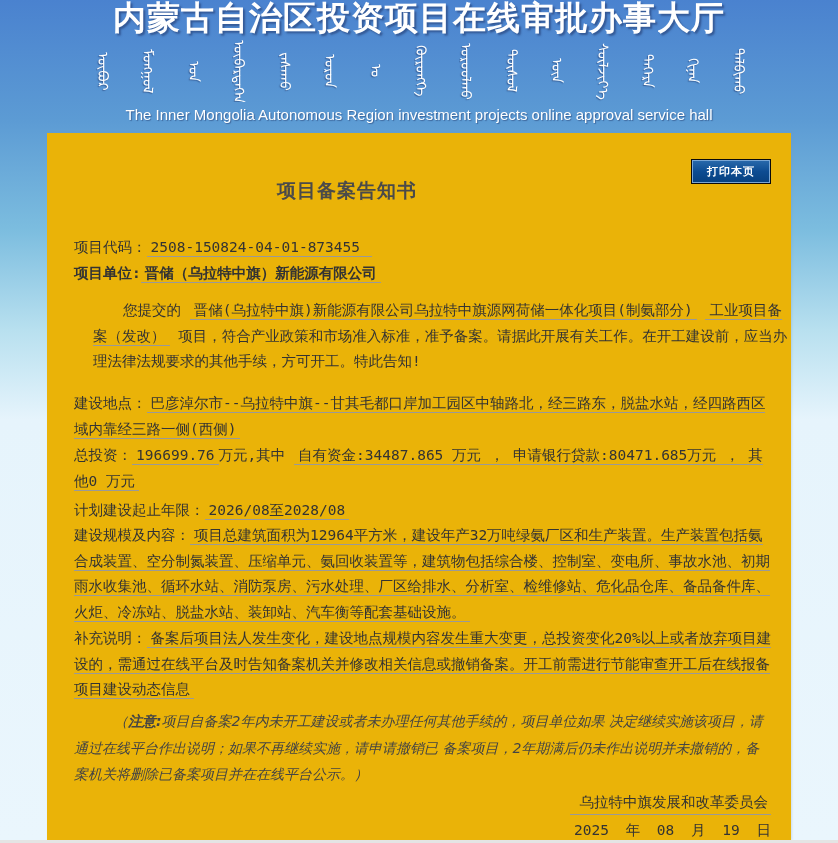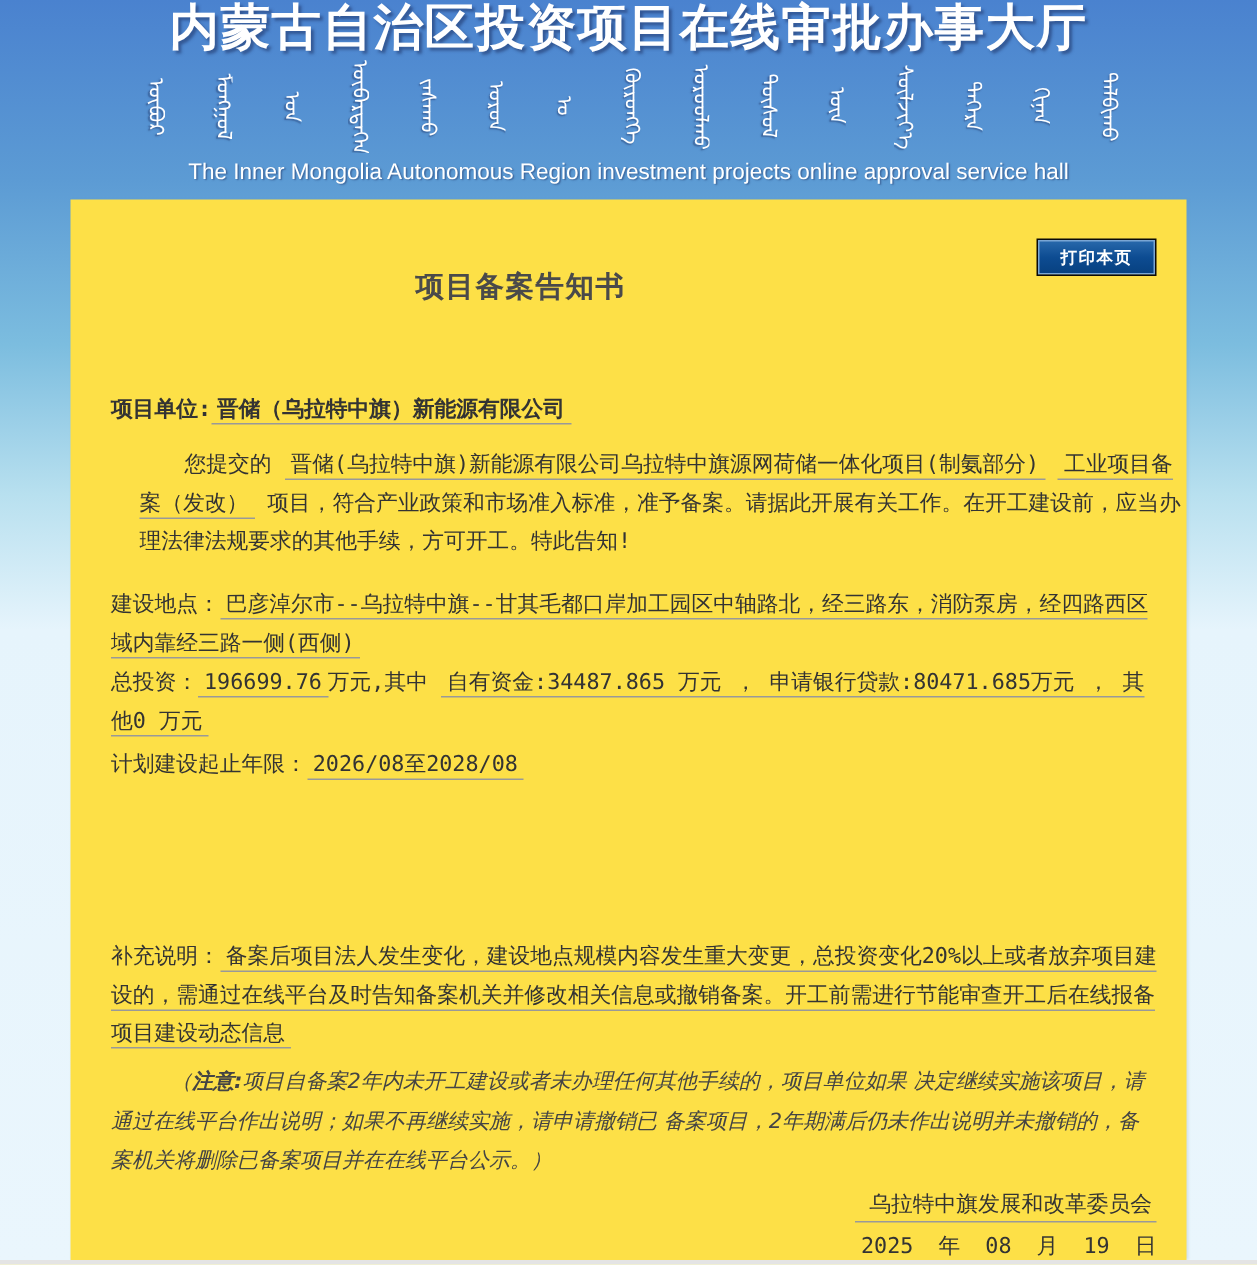"打印本页" .panel { background: #fde047 -> #eab308 }
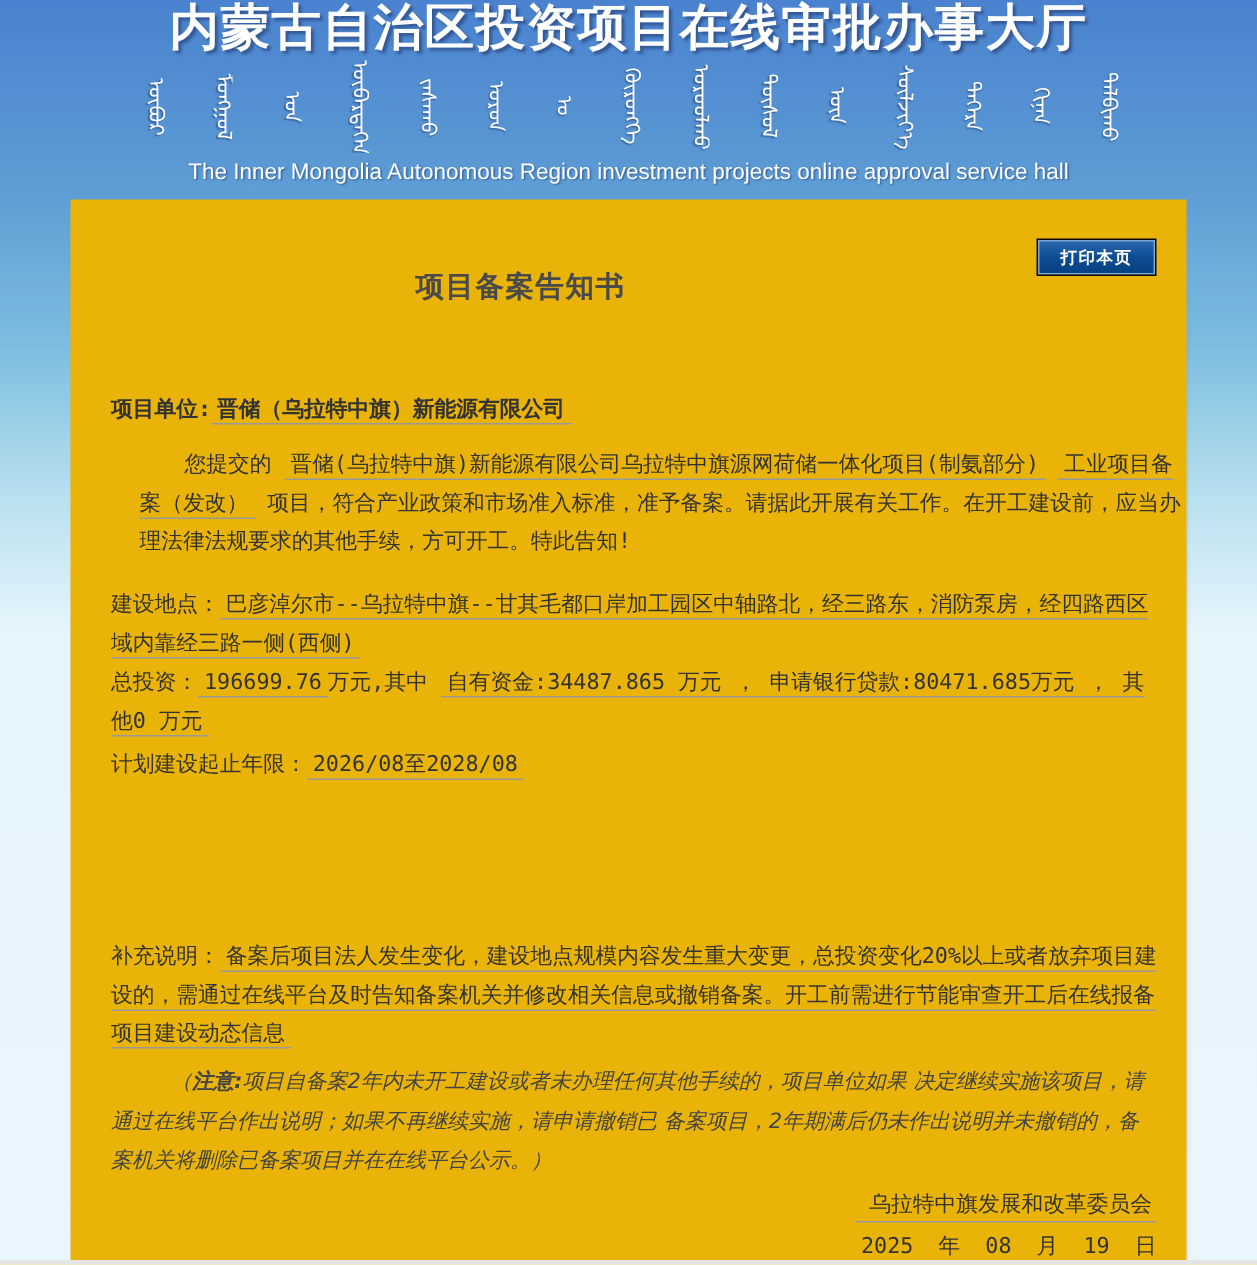"项目代码： 2508-150824-04-01-873455" div.body-text { html: none -> <div> <span>项目代码：</span><span>2508-150824-04-01-873455</span> </div> }
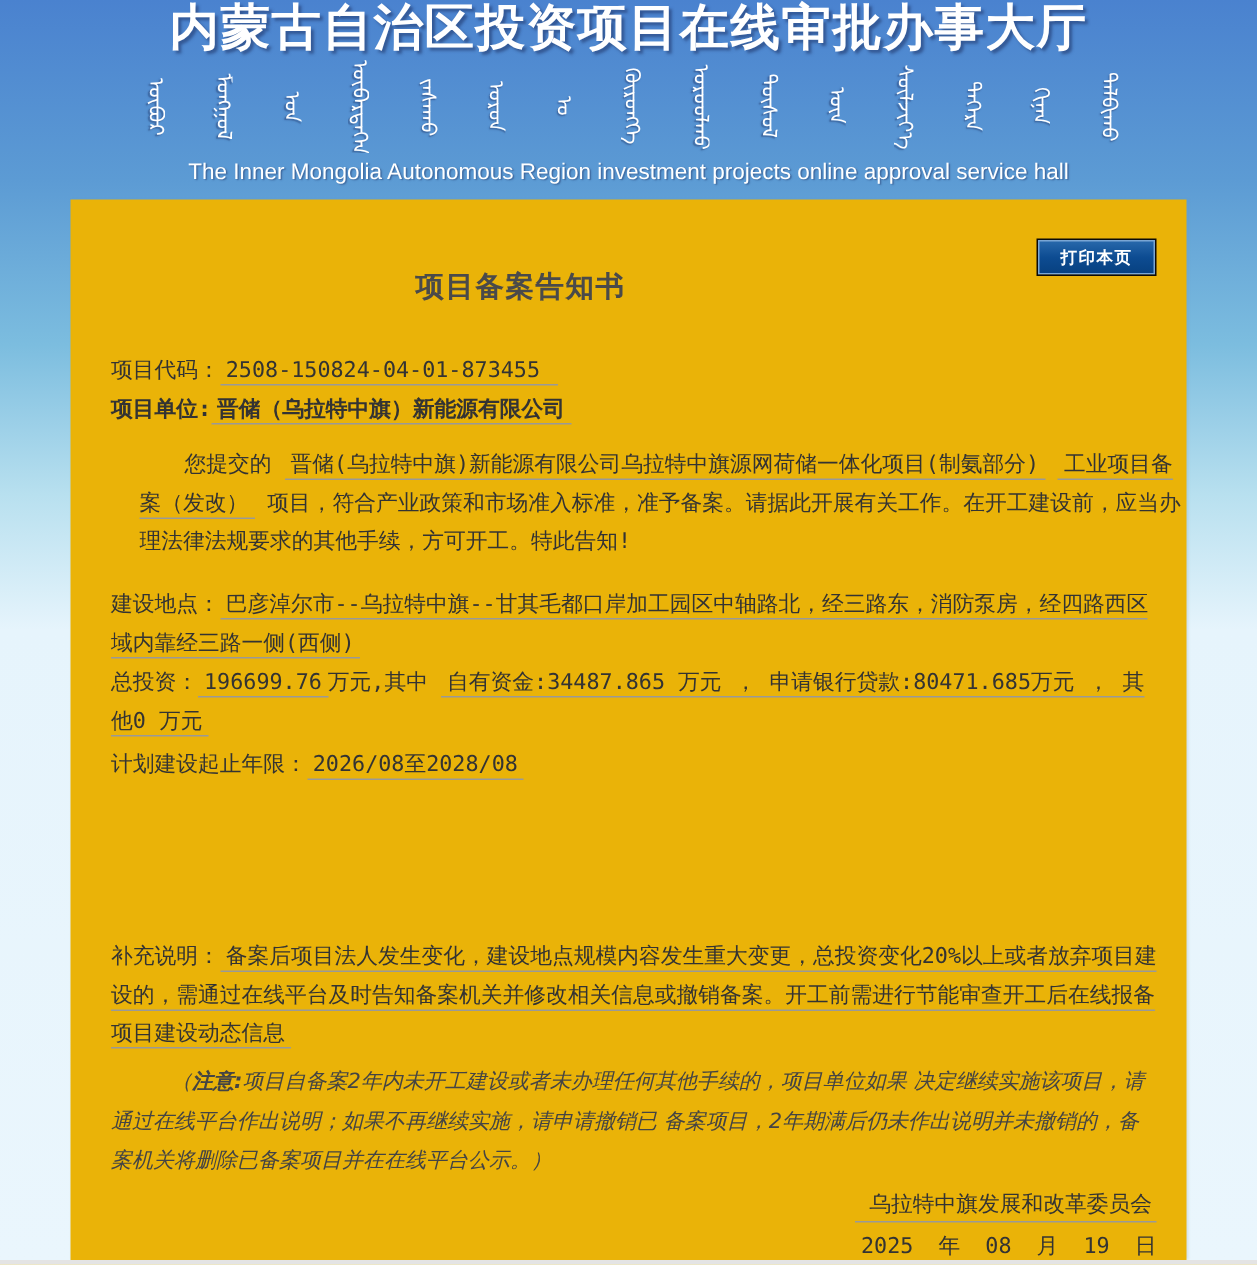"巴彦淖尔市--乌拉特中旗--甘其毛都口岸加工园区中轴路北，经三路东，消防泵房，经" span.u { text: 消防泵房 -> 脱盐水站 }
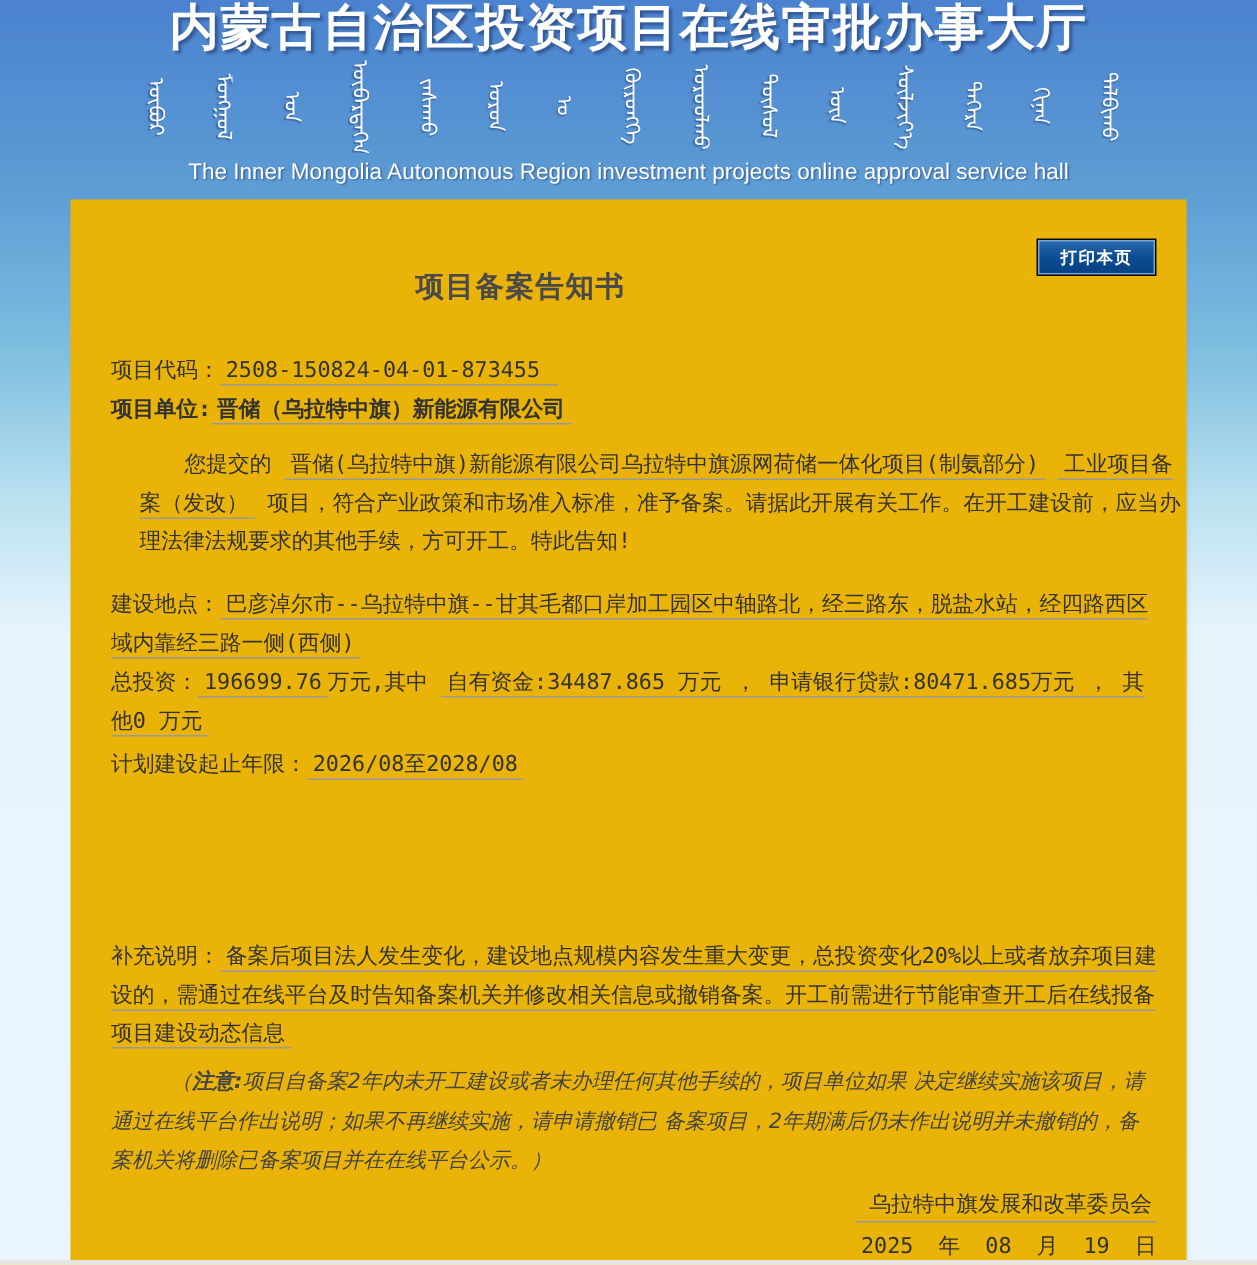"建设规模及内容：" div.body-text { html: none -> <div> <span>建设规模及内容：</span><span>项目总建筑面积为12964平方米，建设年产32万吨绿氨厂区和生产装置。生产装置包括氨合成装置、空分制氮装置、压缩单元、氨回收装置等，建筑物包括综合楼、控制室、变电所、事故水池、初期雨水收集池、循环水站、消防泵房、污水处理、厂区给排水、分析室、检维修站、危化品仓库、备品备件库、火炬、冷冻站、脱盐水站、装卸站、汽车衡等配套基础设施。</span> </div> }
